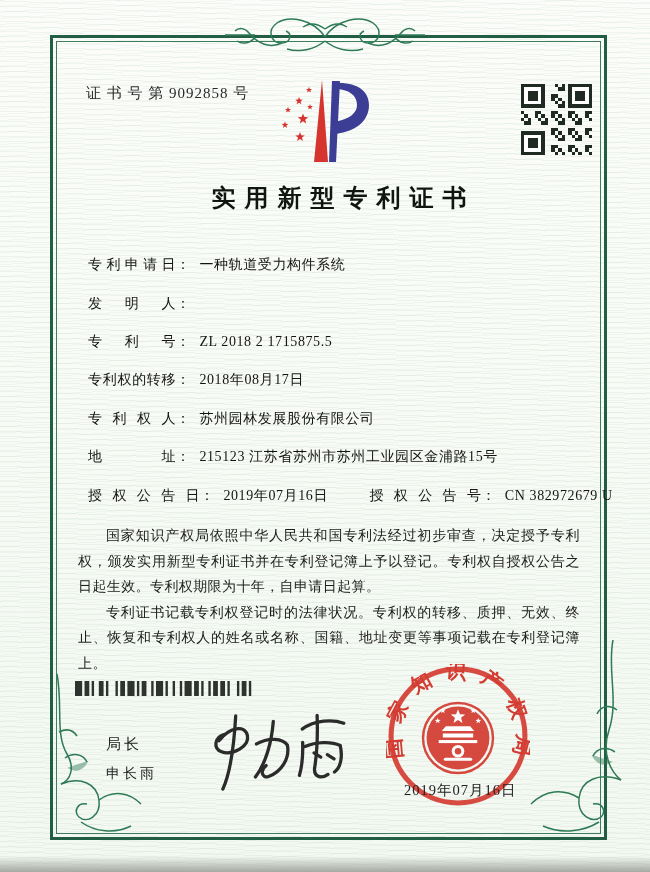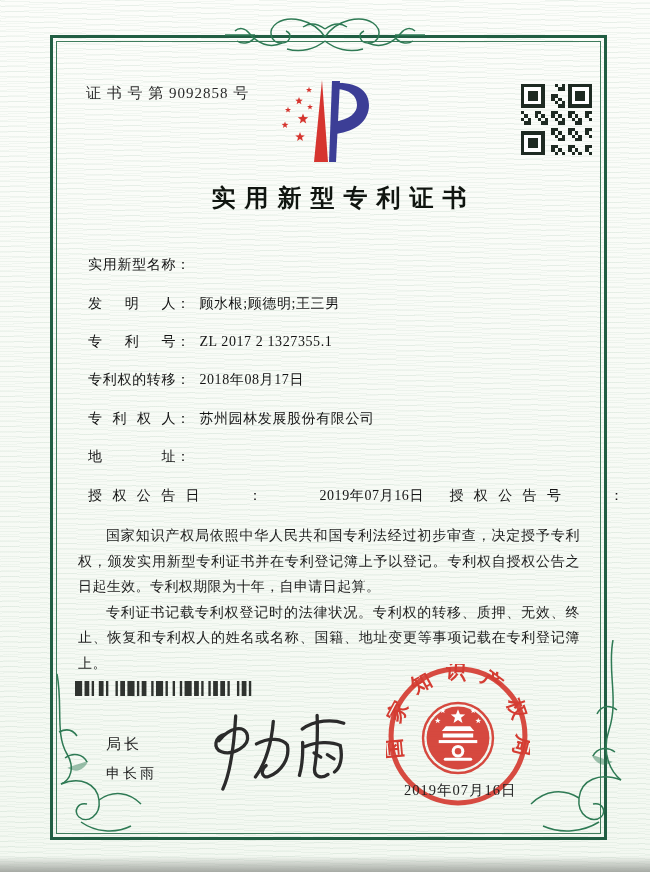"实用新型名称" span.flabel { text: 实用新型名称 -> 专利申请日 }
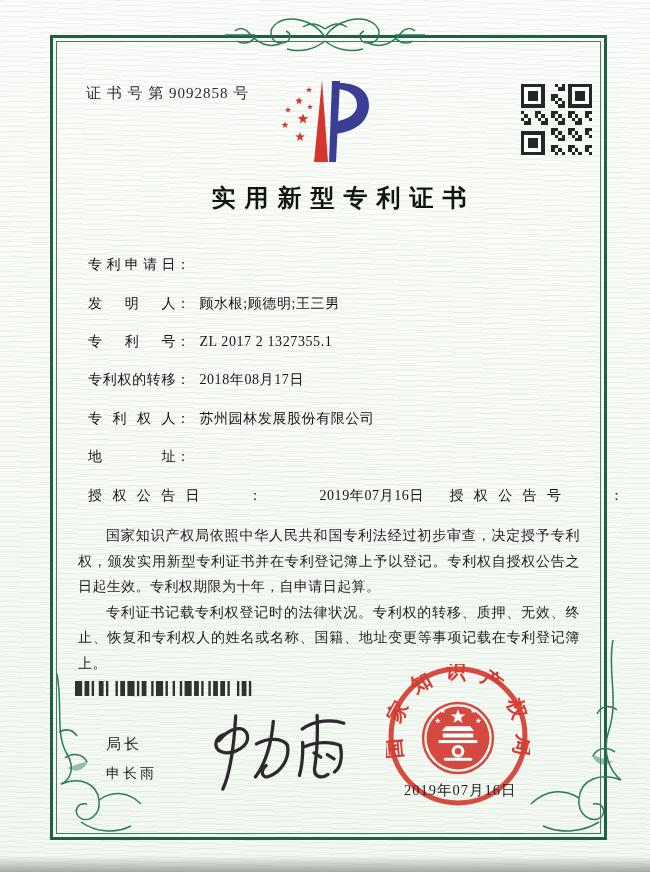"一种轨道受力构件系统" span.fvalue { html: none -> <span>一种轨道受力构件系统</span> }
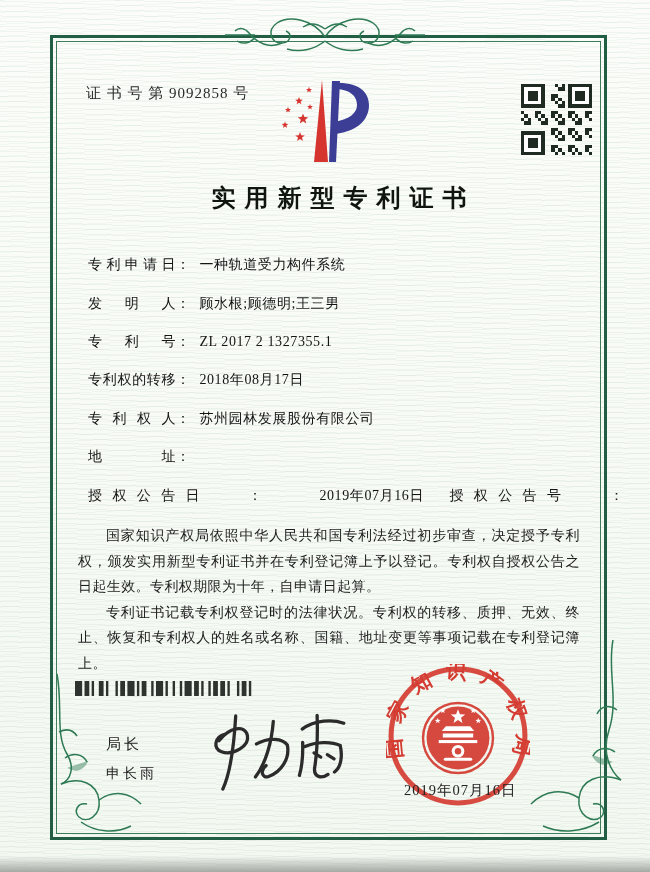"顾水根;顾德明;王三男" span.fvalue { html: <span>顾水根;顾德明;王三男</span> -> none }
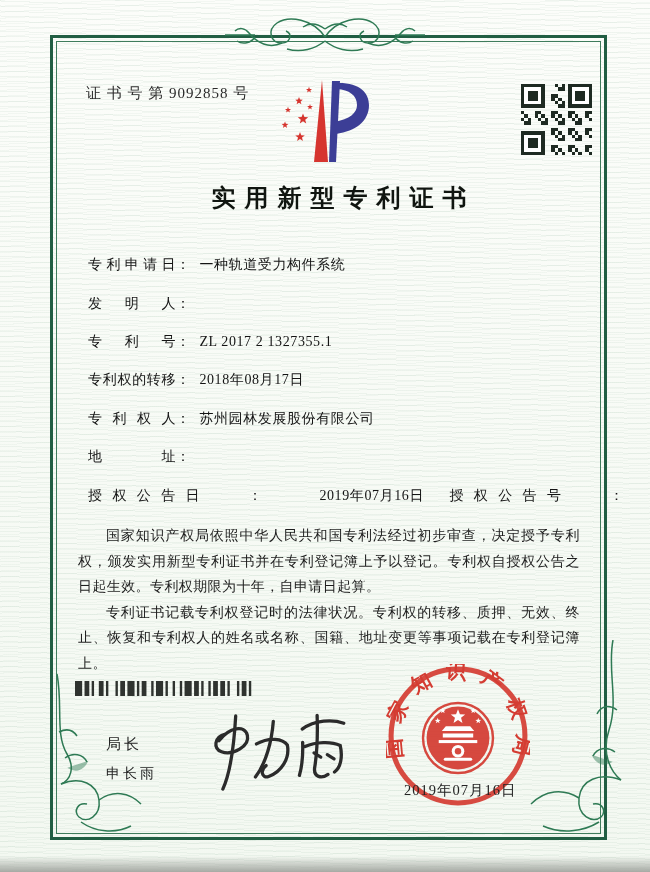"ZL 2017 2 1327355.1" span.fvalue { text: 2017 2 1327355.1 -> 2018 2 1715875.5 }
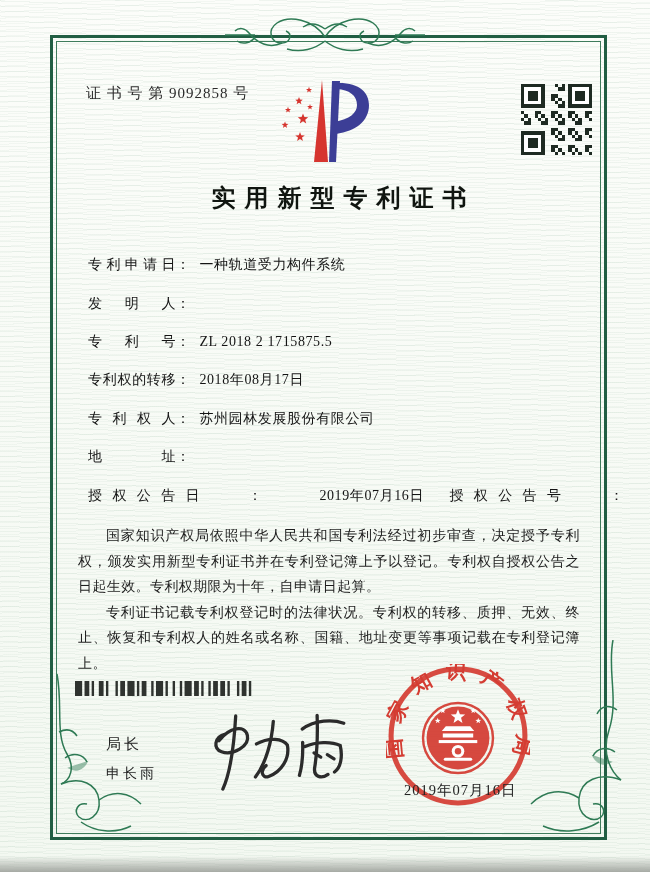"215123 江苏省苏州市苏州工业园区金浦路15号" span.fvalue { html: none -> <span>215123 江苏省苏州市苏州工业园区金浦路15号</span> }
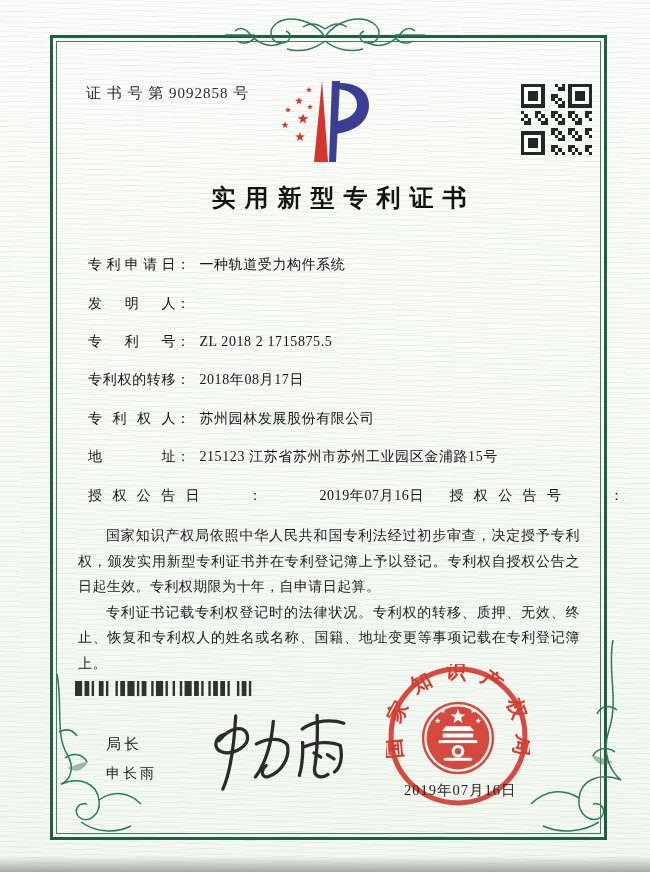"授权公告日" .grant-pair { gap: 48px -> none }
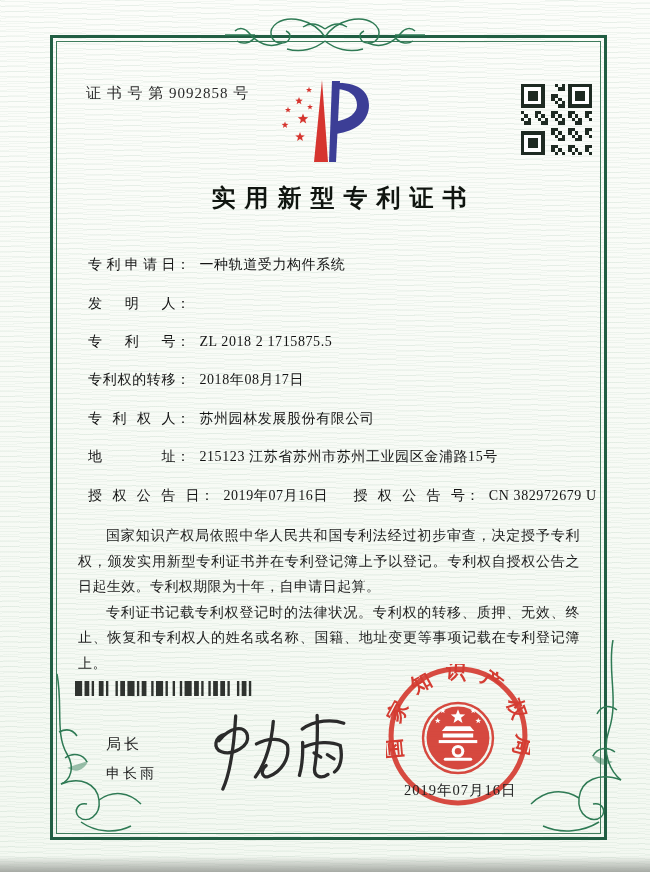"授权公告号" span.grant-pair { margin-left: 8px -> 24px }
